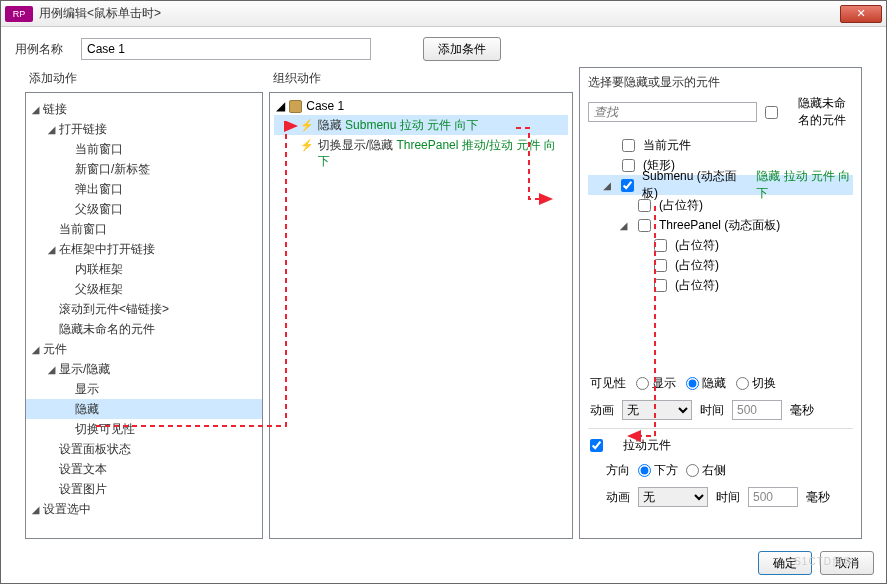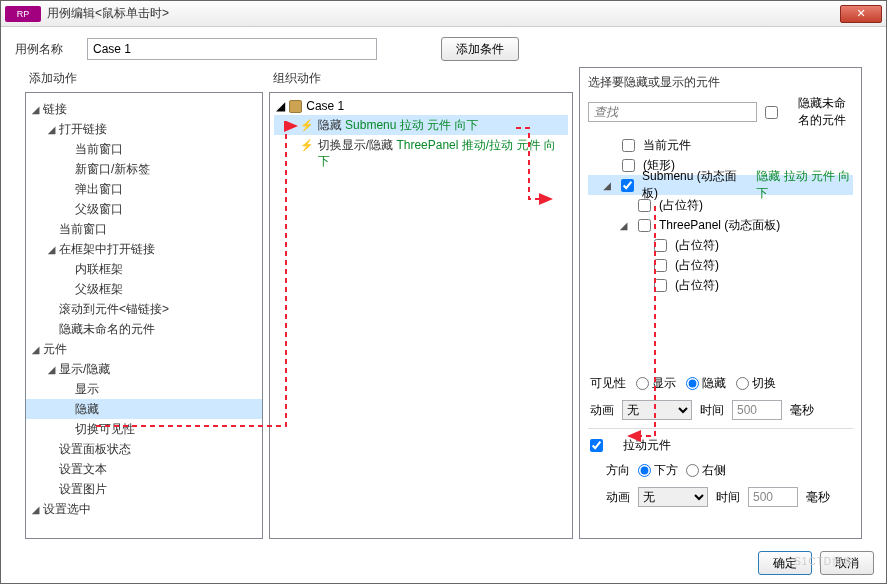"RP" .titlebar .app-ico { width: 36px -> 28px }
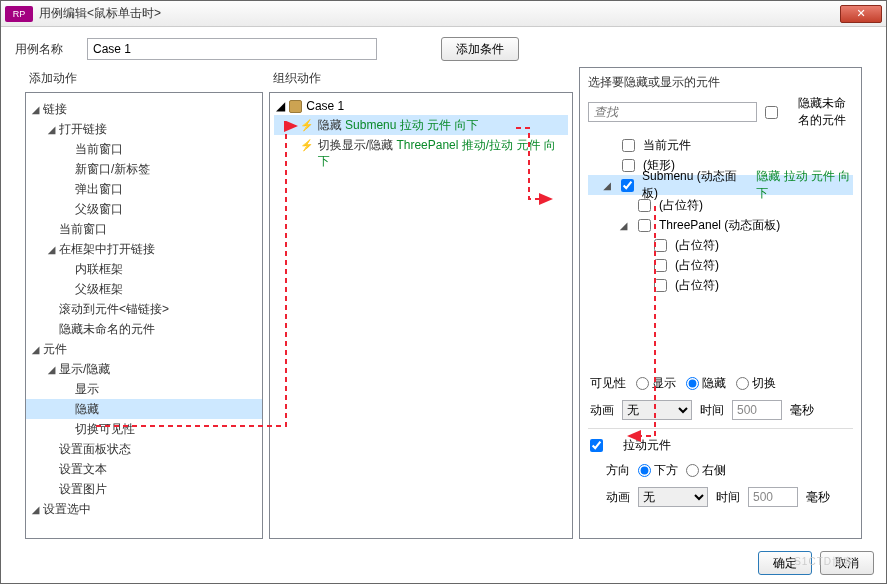"用例名称" .row-name { gap: 20px -> 14px }
